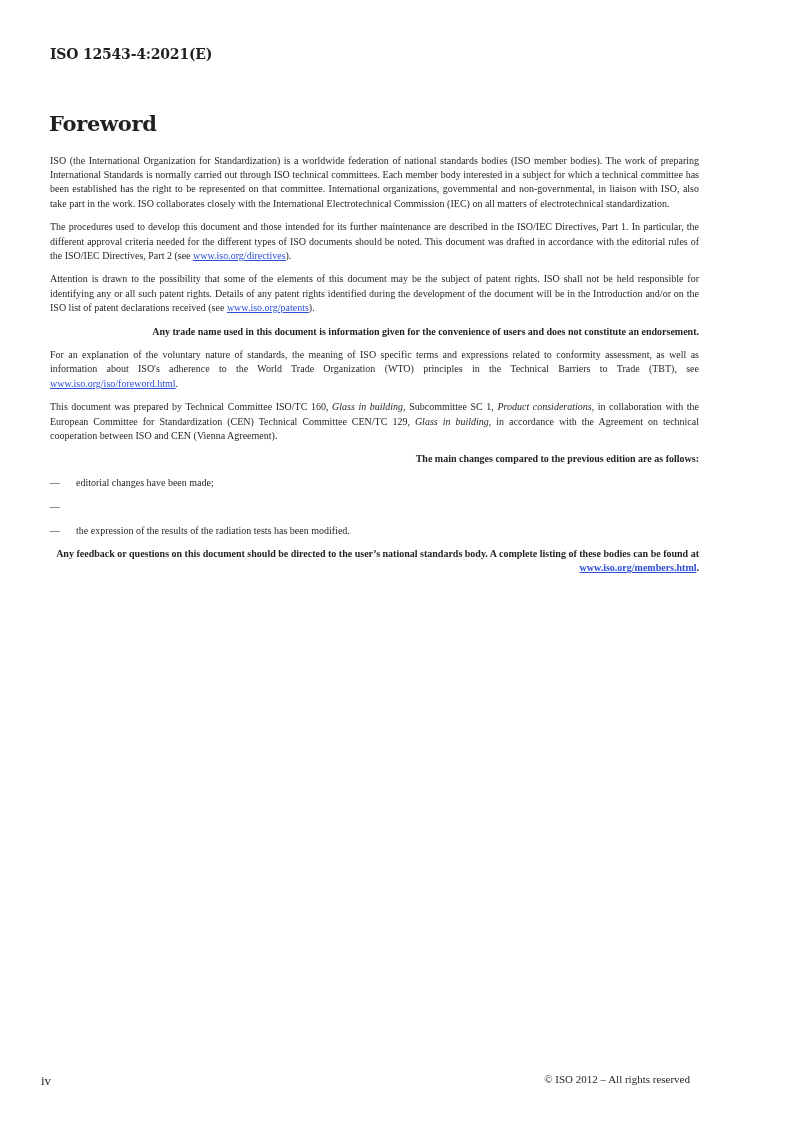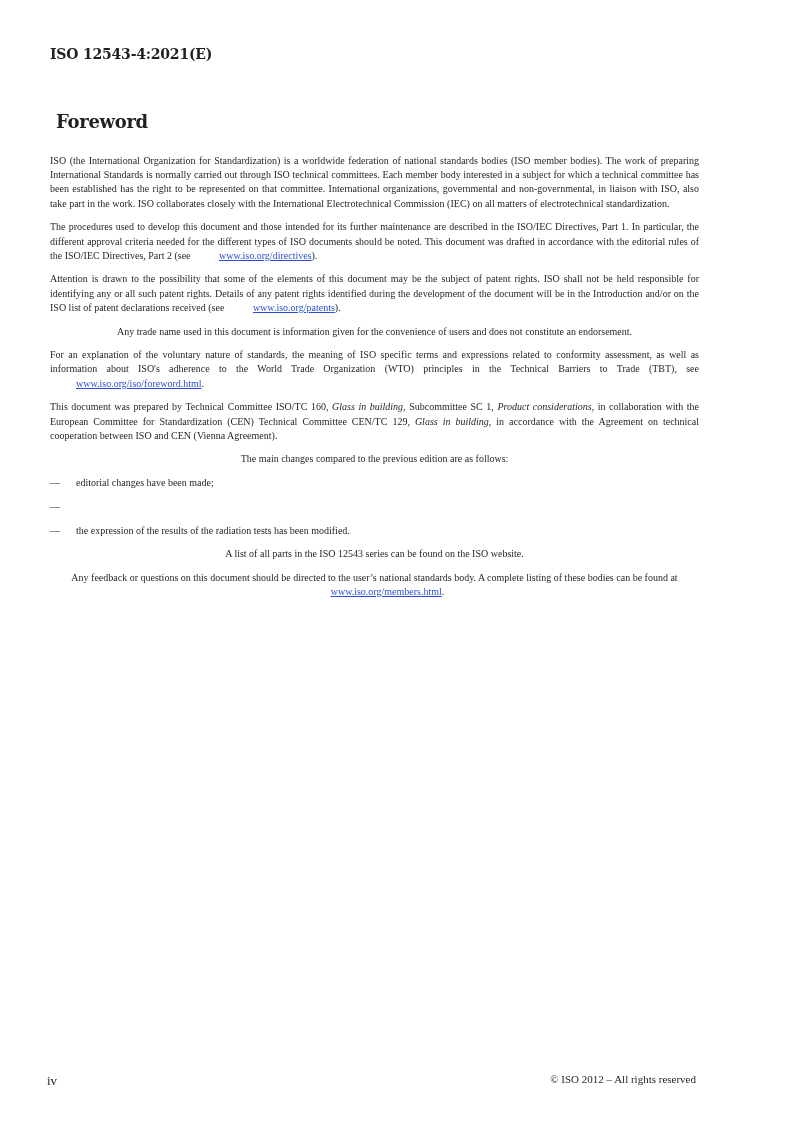"Foreword" .title { font-size: 18px -> 21px; left: 56px -> 49px }
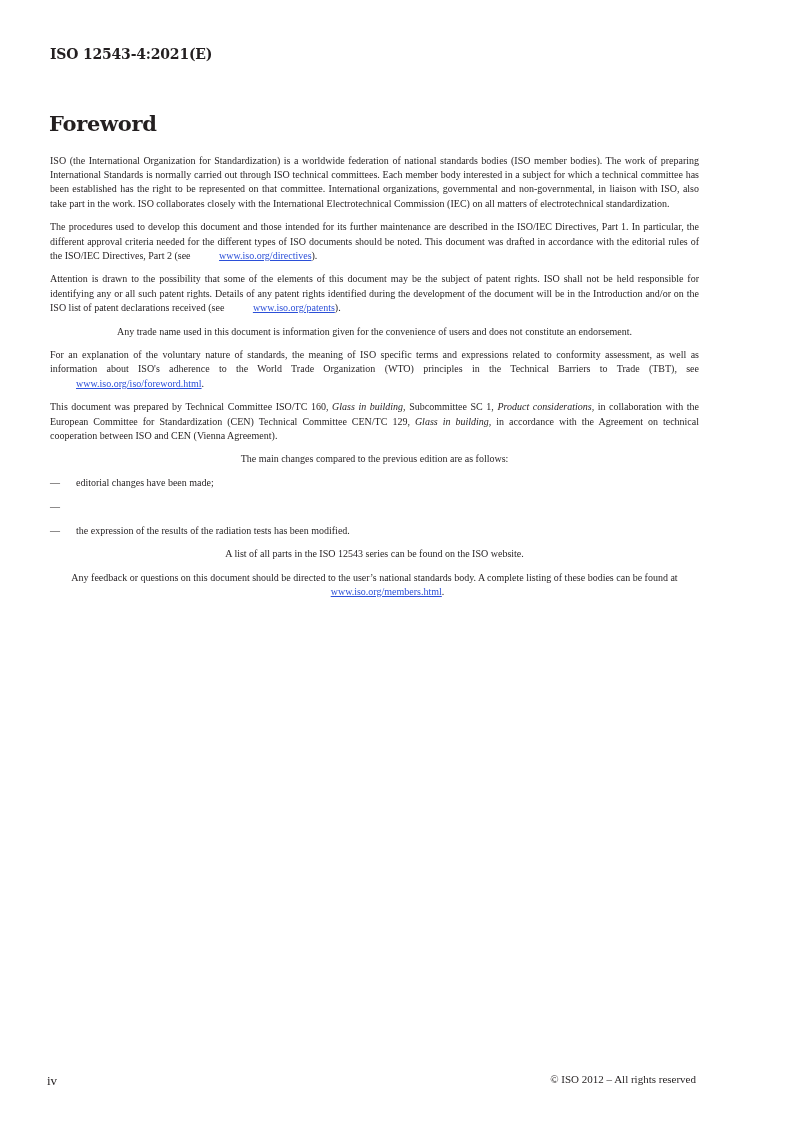"www.iso.org/directives" .body a { margin-left: 26px -> none }
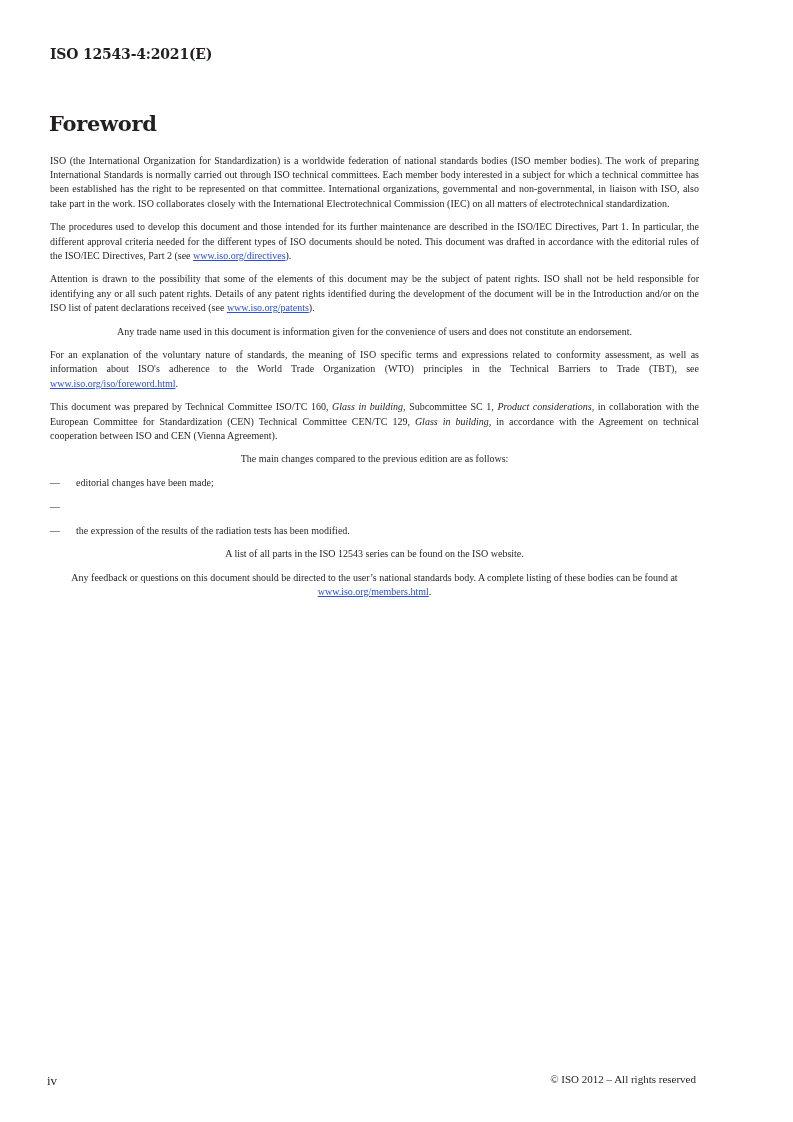"Any trade name used in" .body p.left { font-weight: none -> bold; text-align: center -> right }
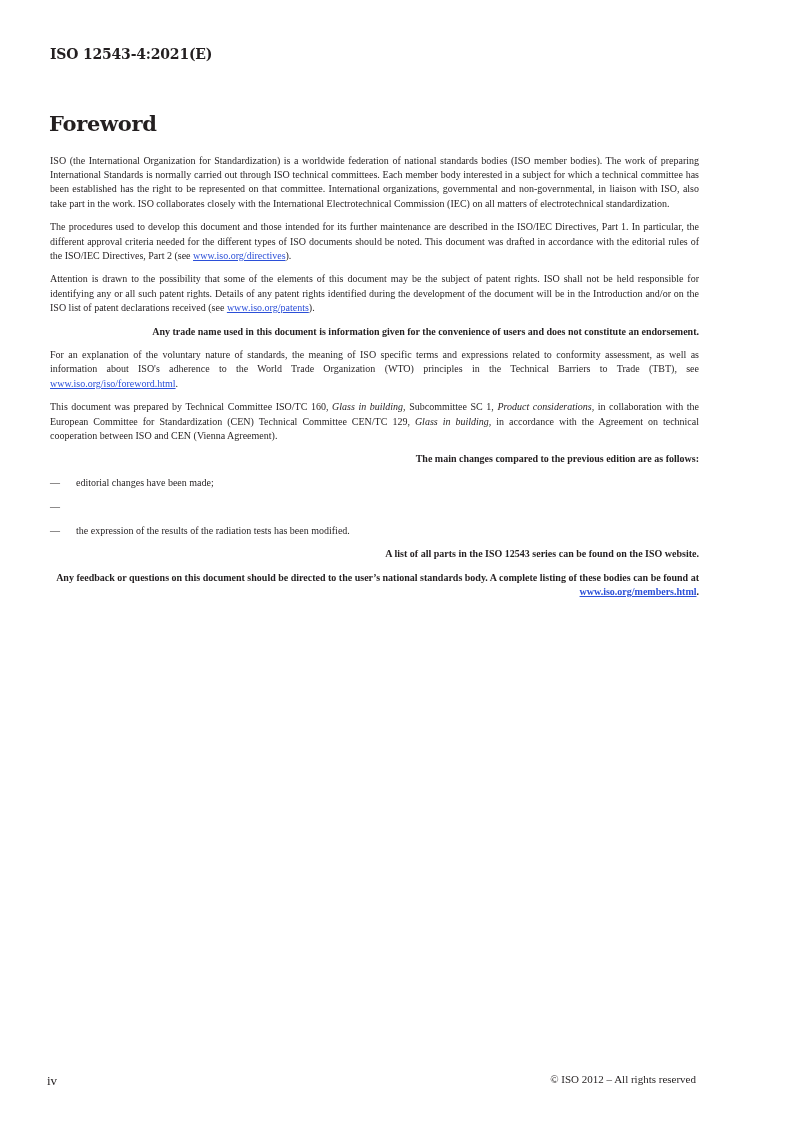"A list of all parts" p.left { html: <p>A list of all parts in the ISO 12543 series can be found on the ISO website.</p> -> none }
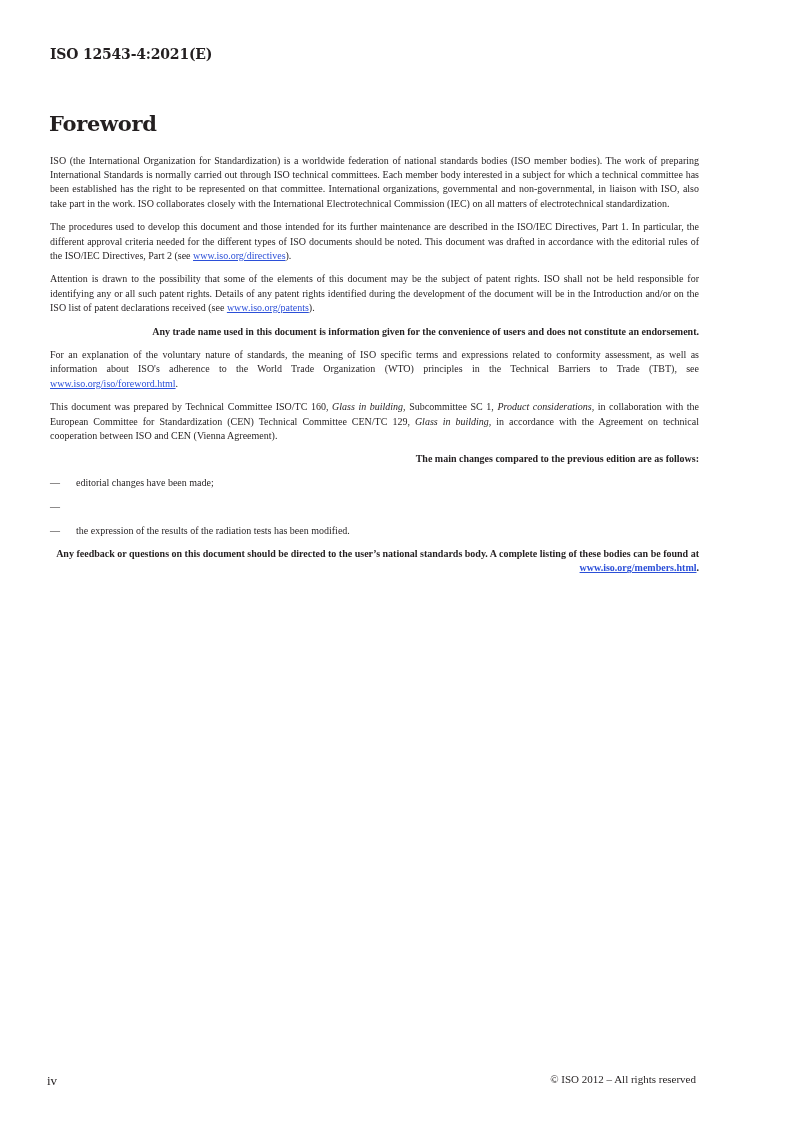"iv" .footer { left: 47px -> 41px }
